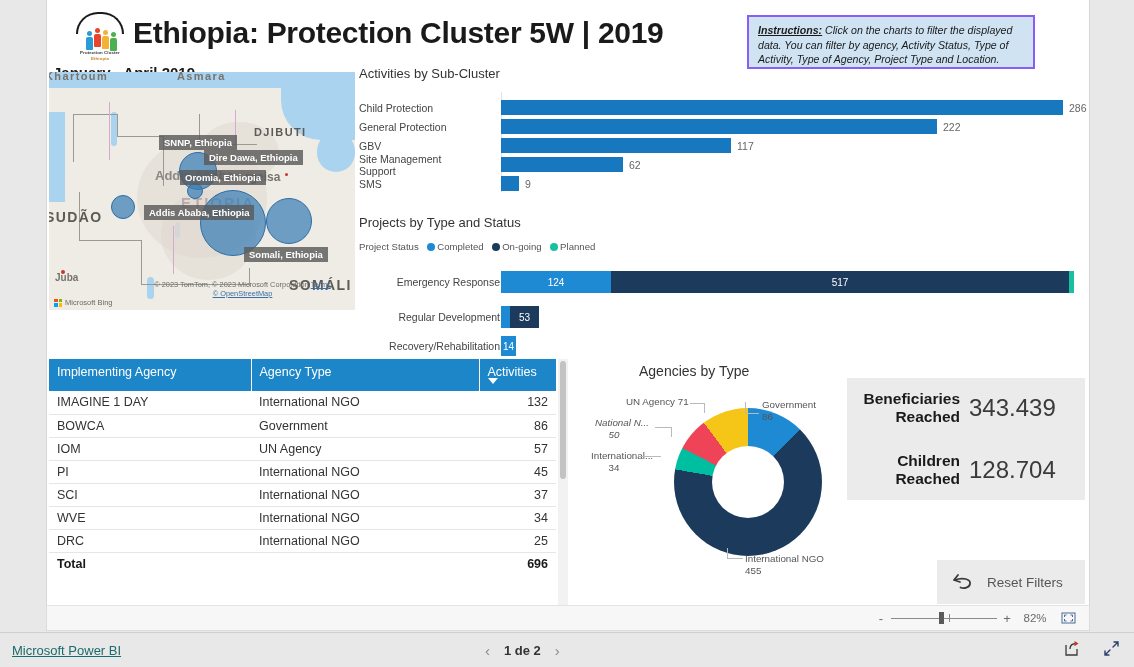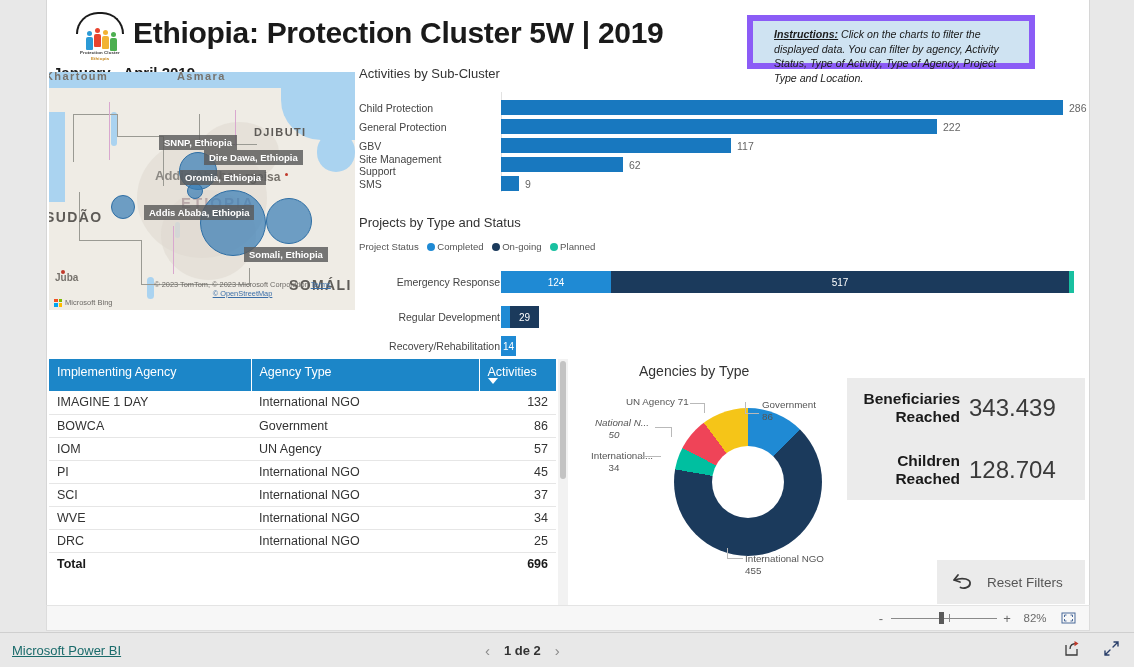"Instructions: Click on the charts" #instructions { border: 6px solid #8b5cf6 -> 2px solid #8b5cf6; padding: 6px 8px 0 21px -> 6px 8px 0 9px }
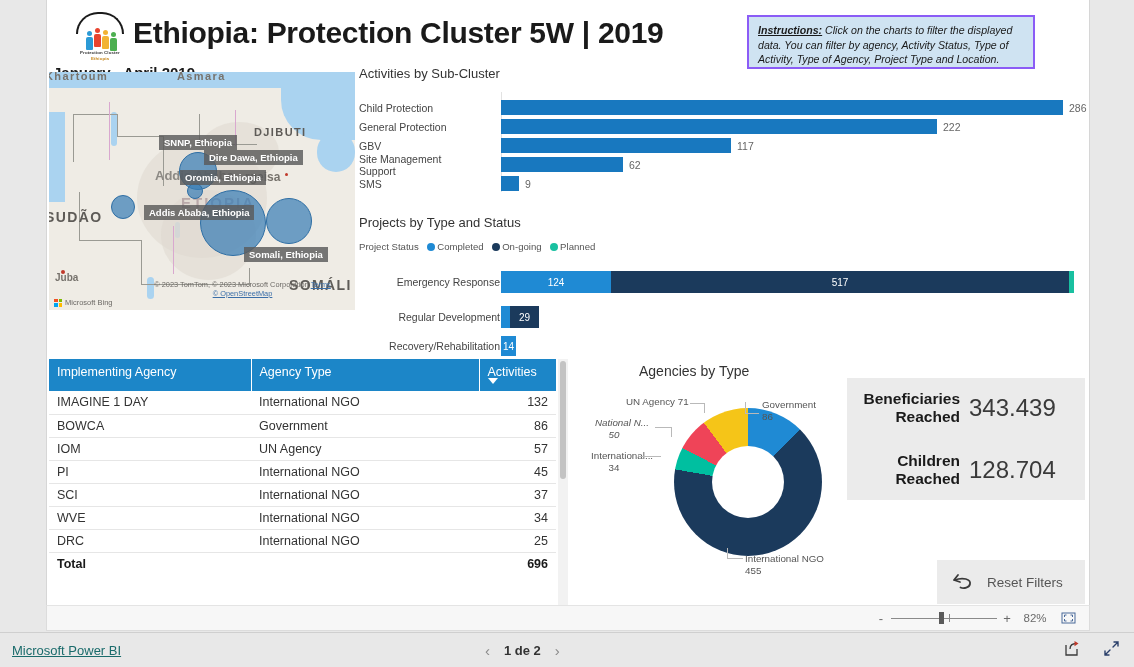"29" span.sk-seg { text: 29 -> 53 }
